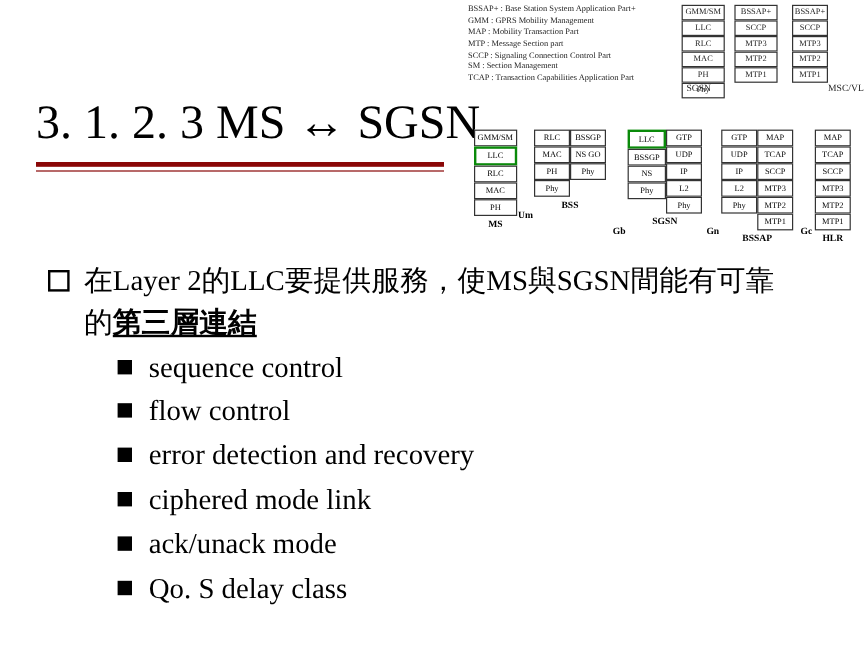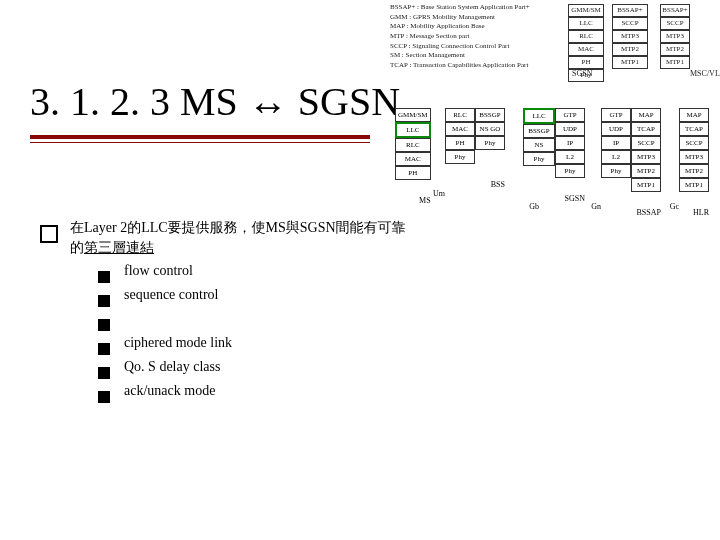"MAP : Mobility Application Base" div { text: Application Base -> Transaction Part }
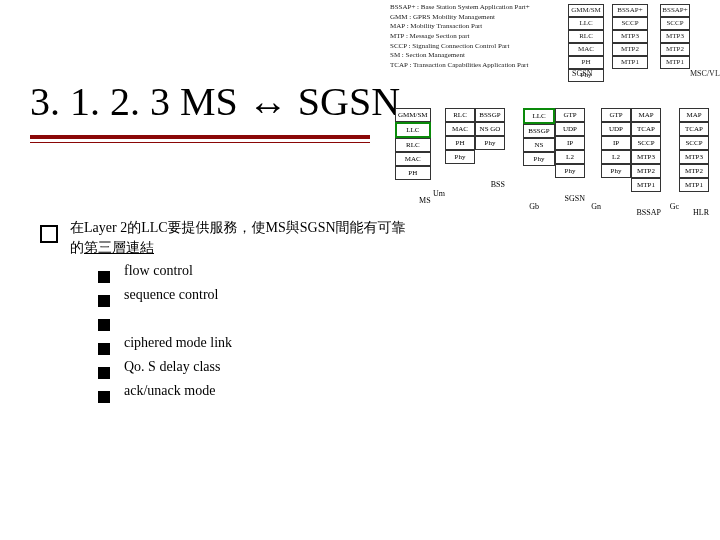"BSS" .stack-label { font-weight: none -> bold; margin-top: 16px -> 2px; text-align: right -> center }
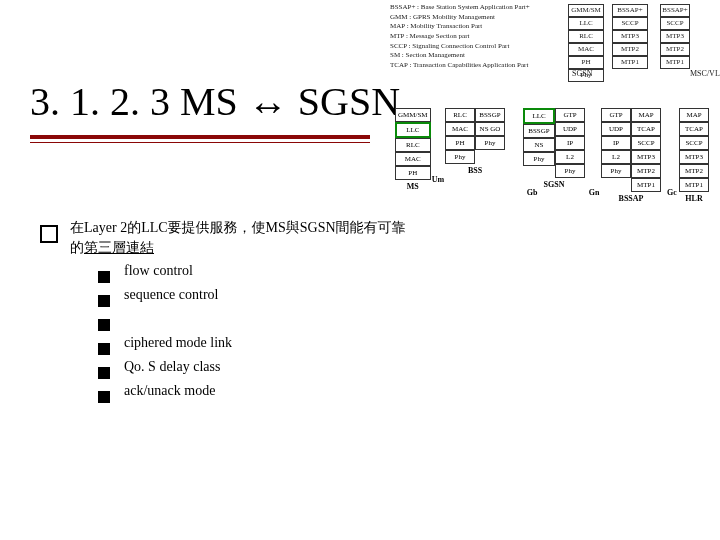"Gb" div.stack-label { left: 130px -> 114px }
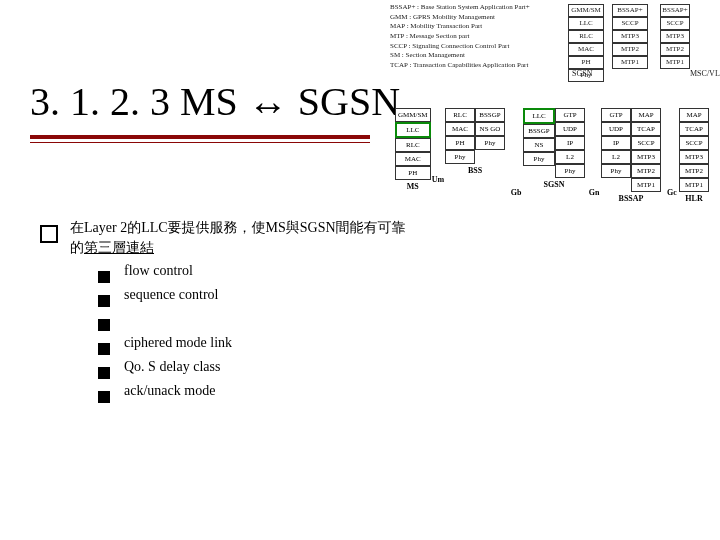"在Layer 2的LLC要提供服務，使MS與SGSN間能有可靠" .body { font-size: 14px -> 24px }
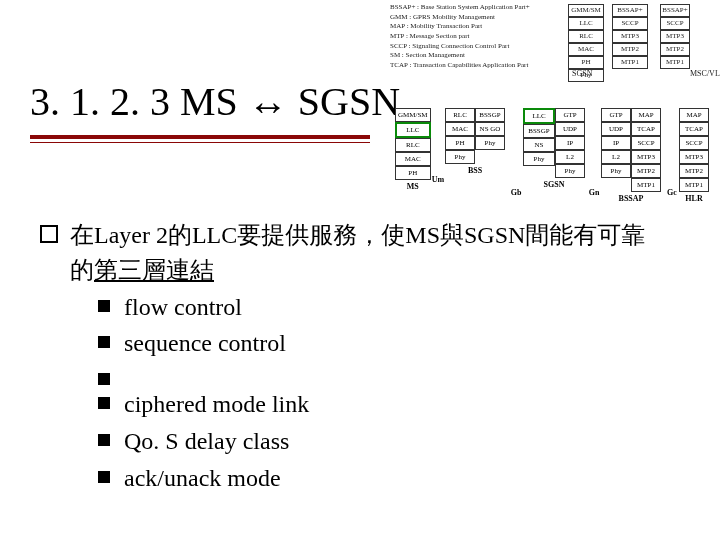"第三層連結" .underline { font-weight: none -> bold }
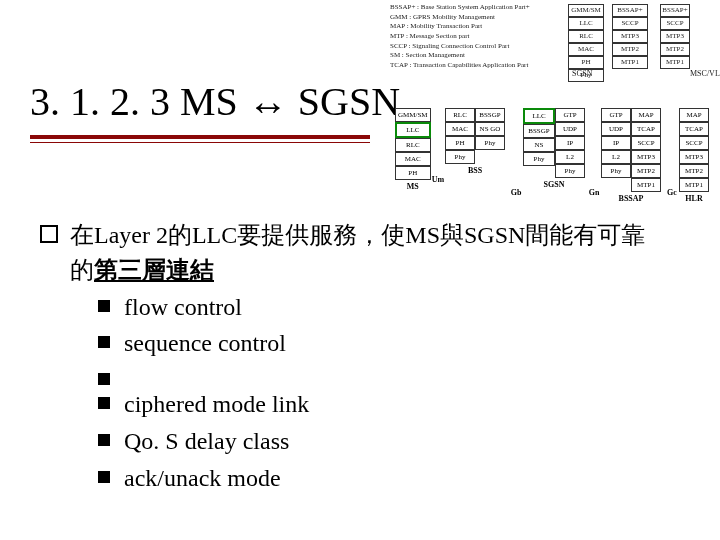"flow control" div.li2 { order: before "sequence control" -> after "sequence control" }
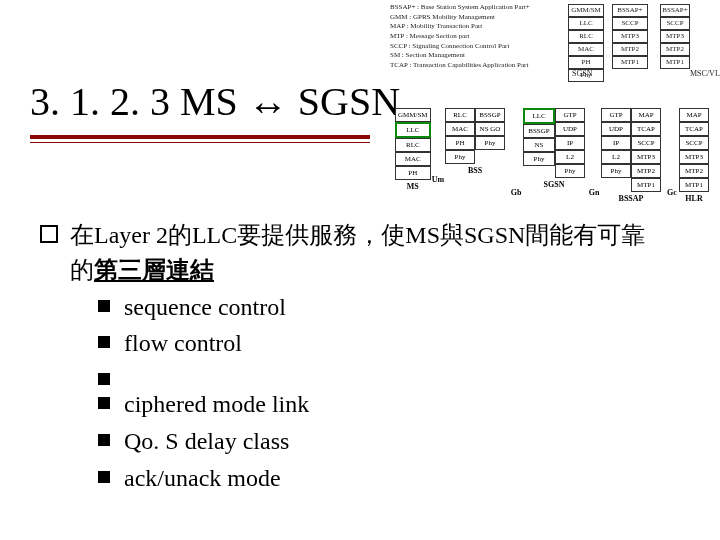"error detection and recovery" span { html: none -> <span>error detection and recovery</span> }
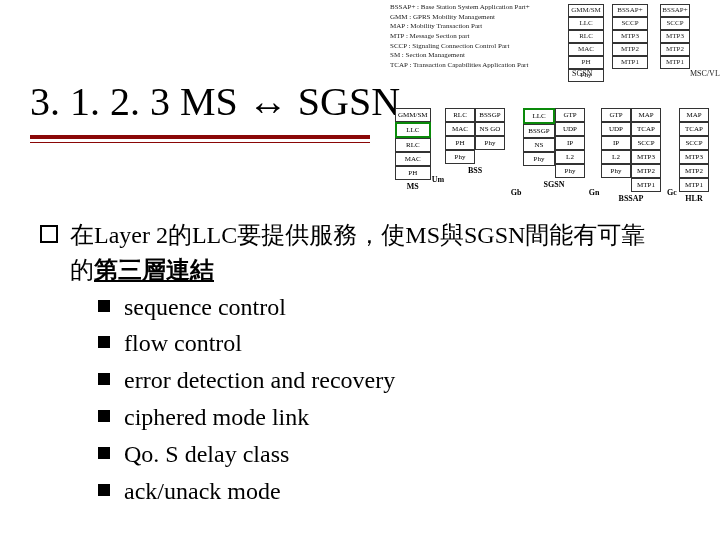"Qo. S delay class" div.li2 { order: before "ack/unack mode" -> after "ack/unack mode" }
